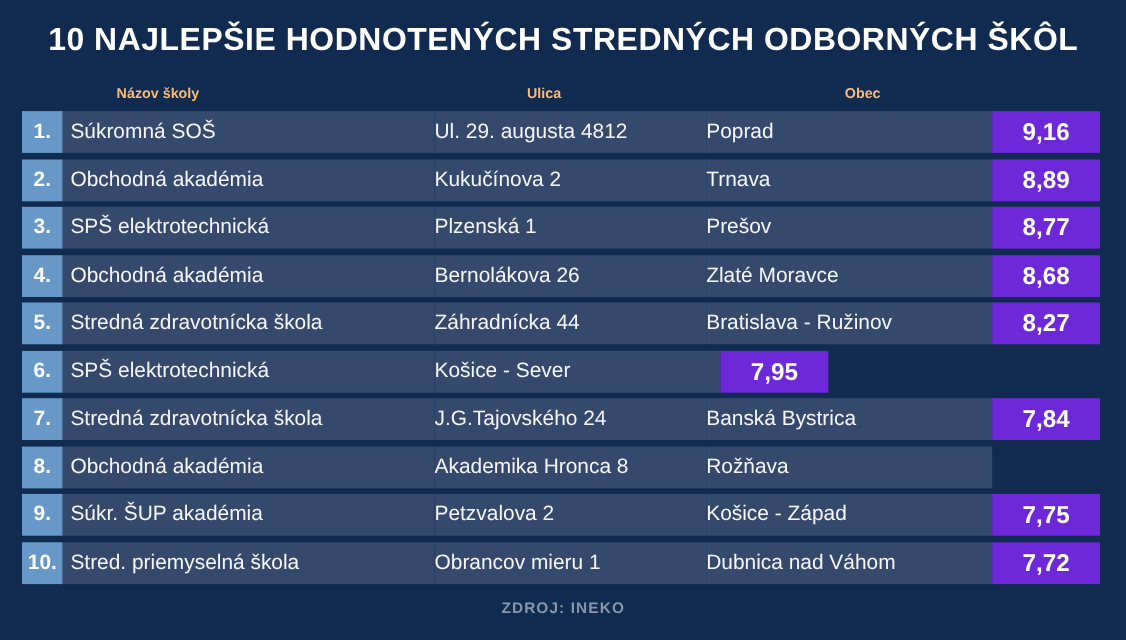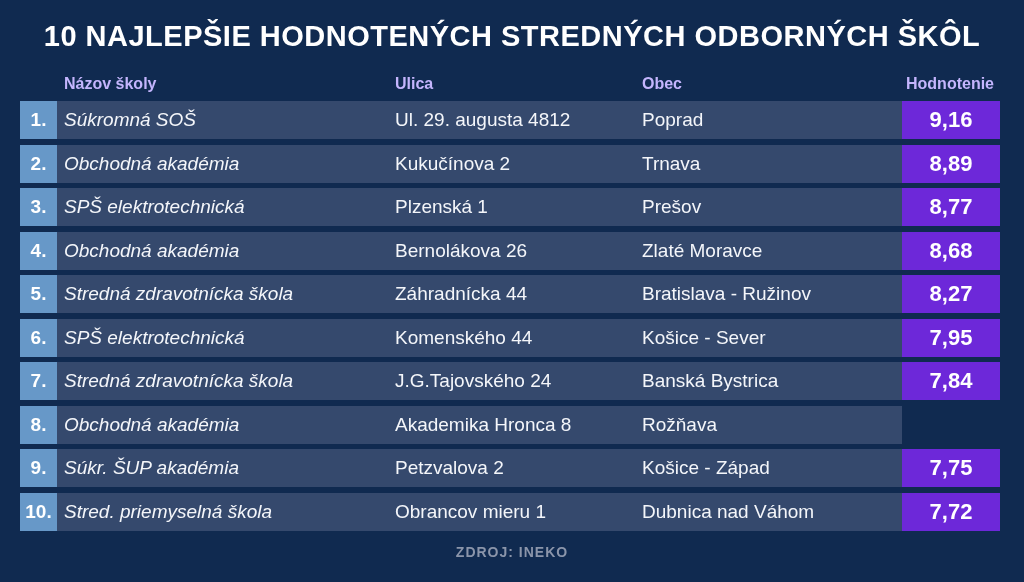"Názov školy" .header-row { color: #c4b5fd -> #fdba74; font-size: 16px -> 13px; gap: none -> 42px }
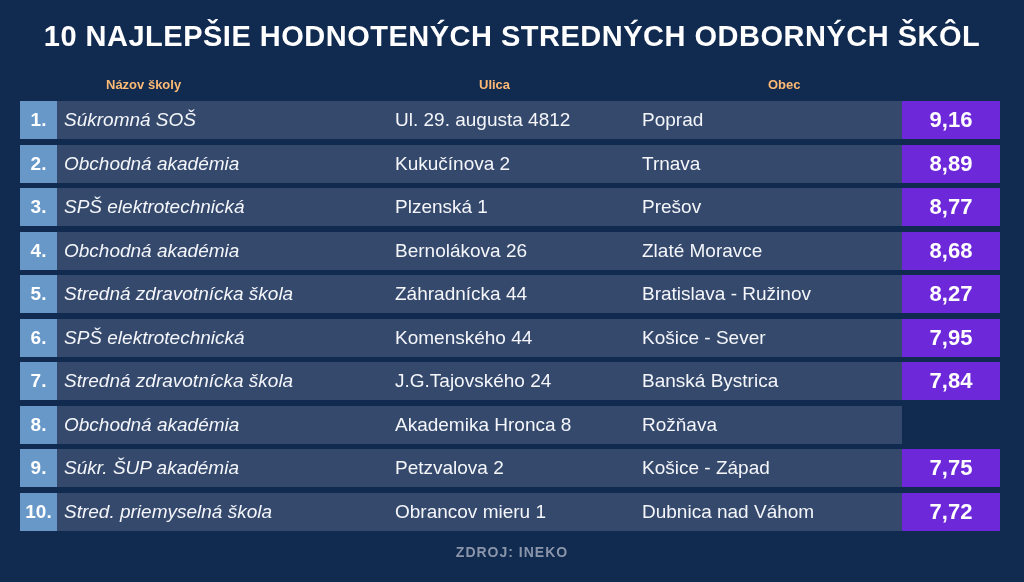"Súkromná SOŠ" .cell-name { font-style: italic -> none }
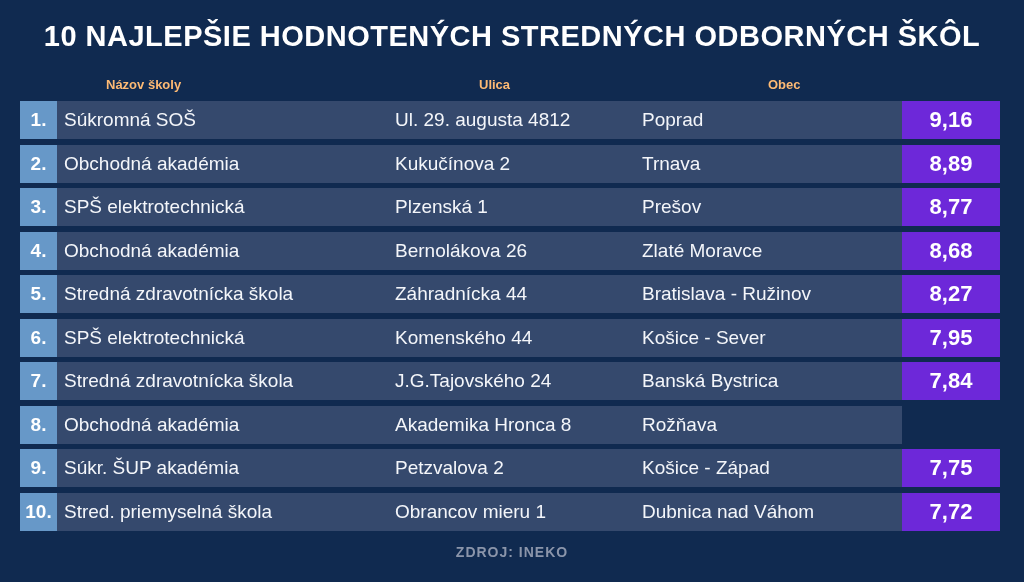"Komenského 44" div.cell-street { html: <div>Komenského 44</div> -> none }
